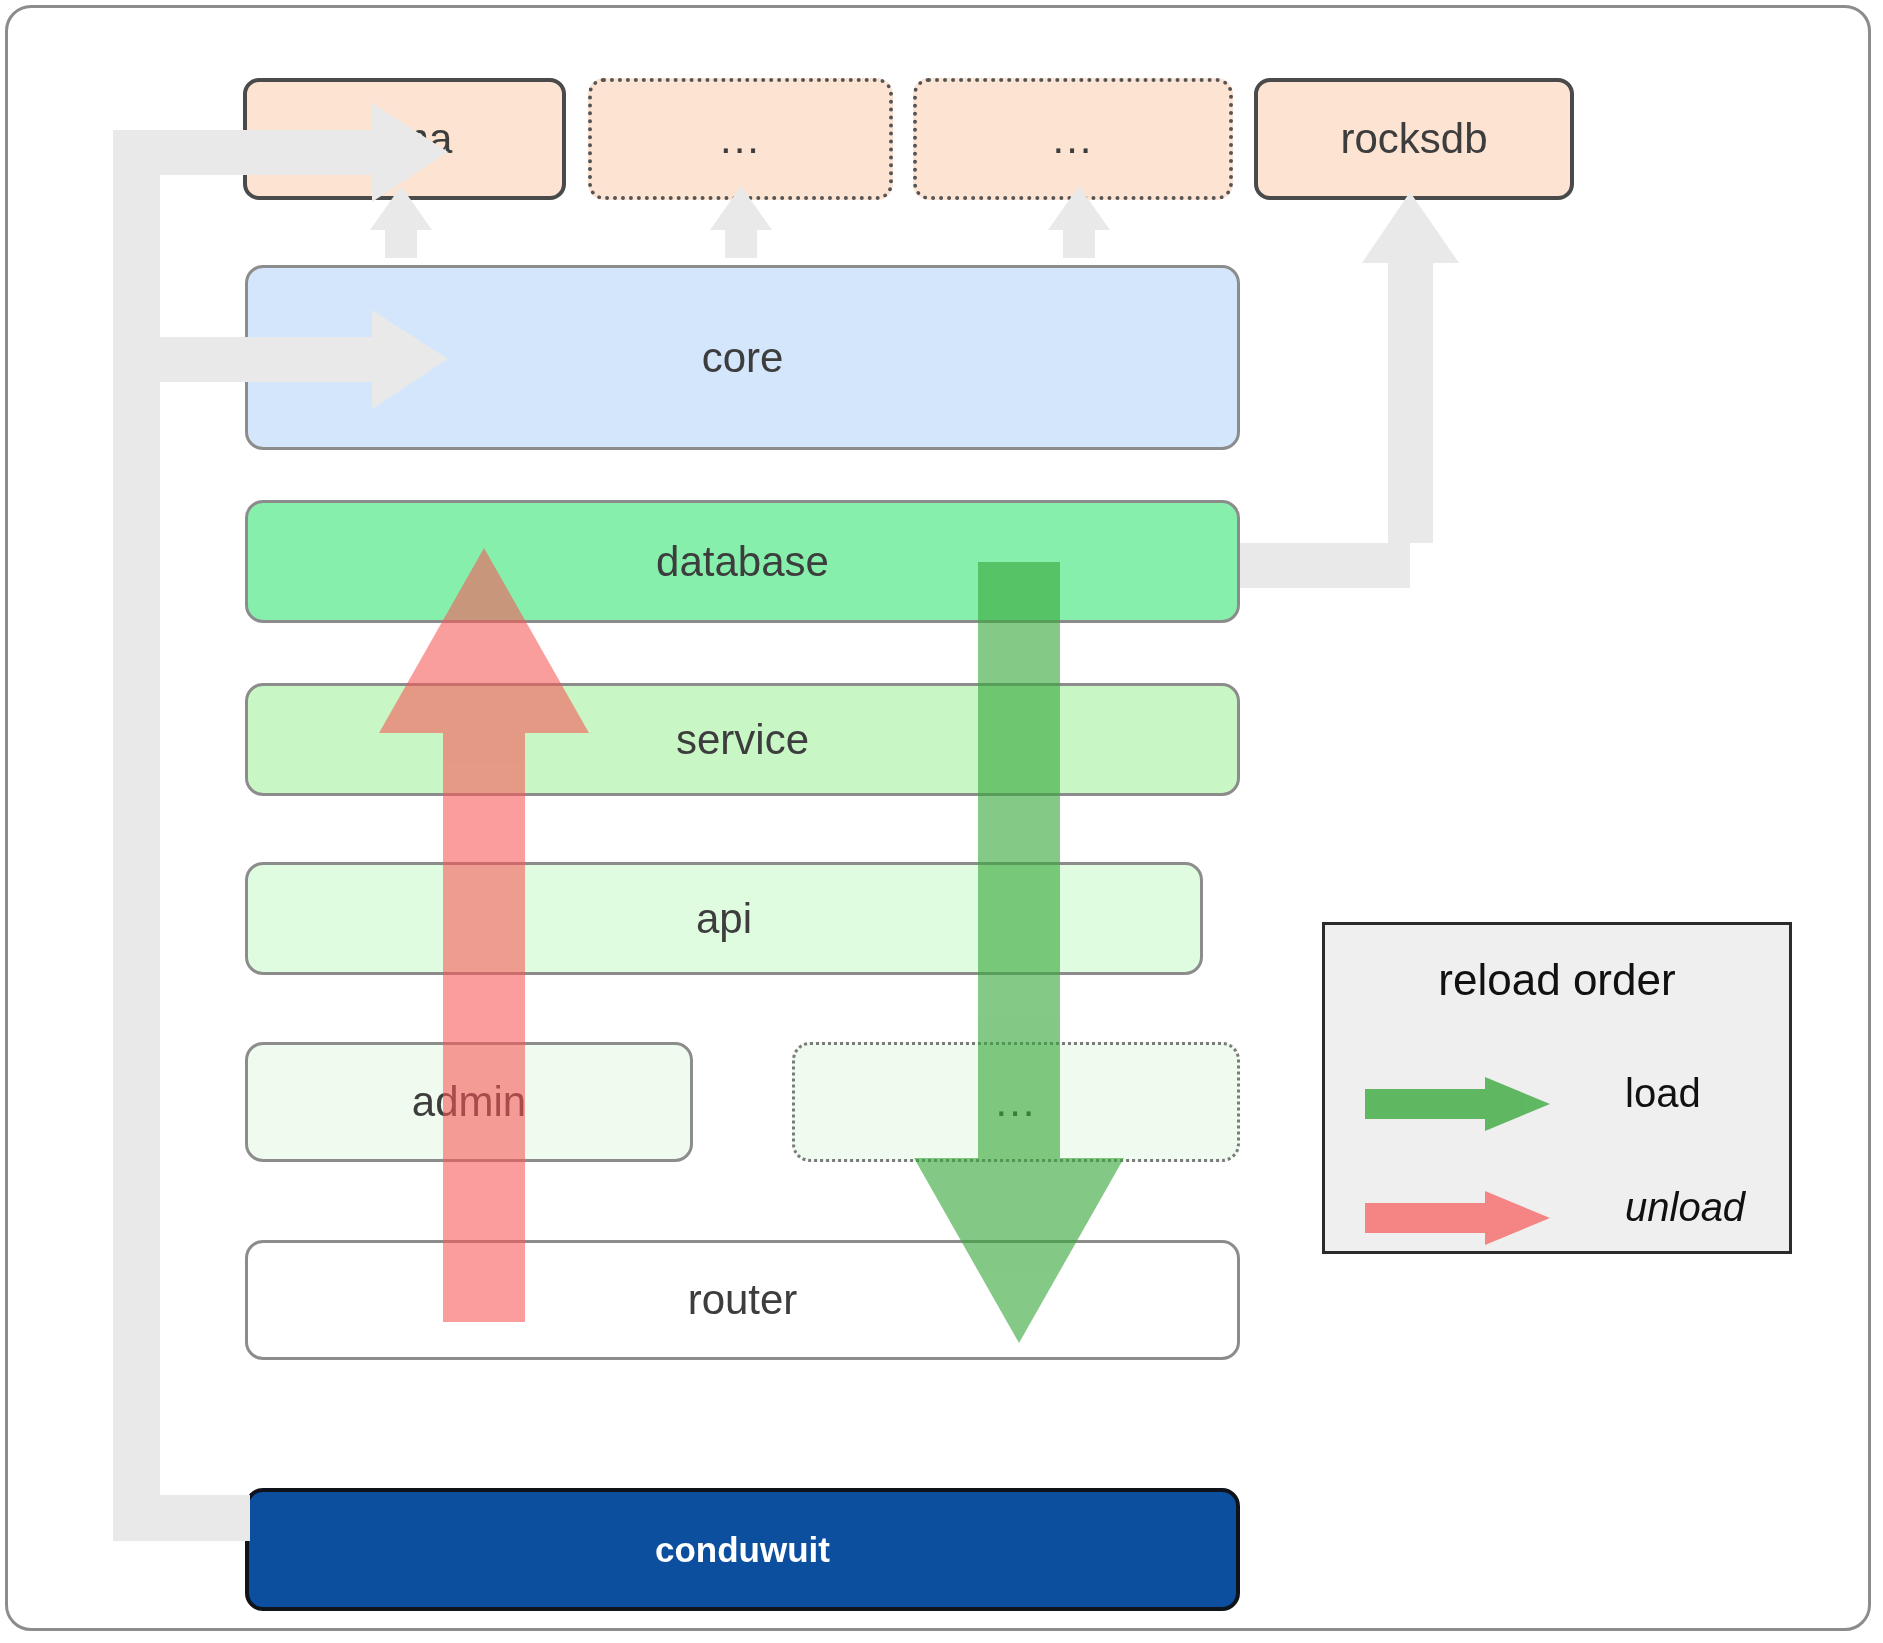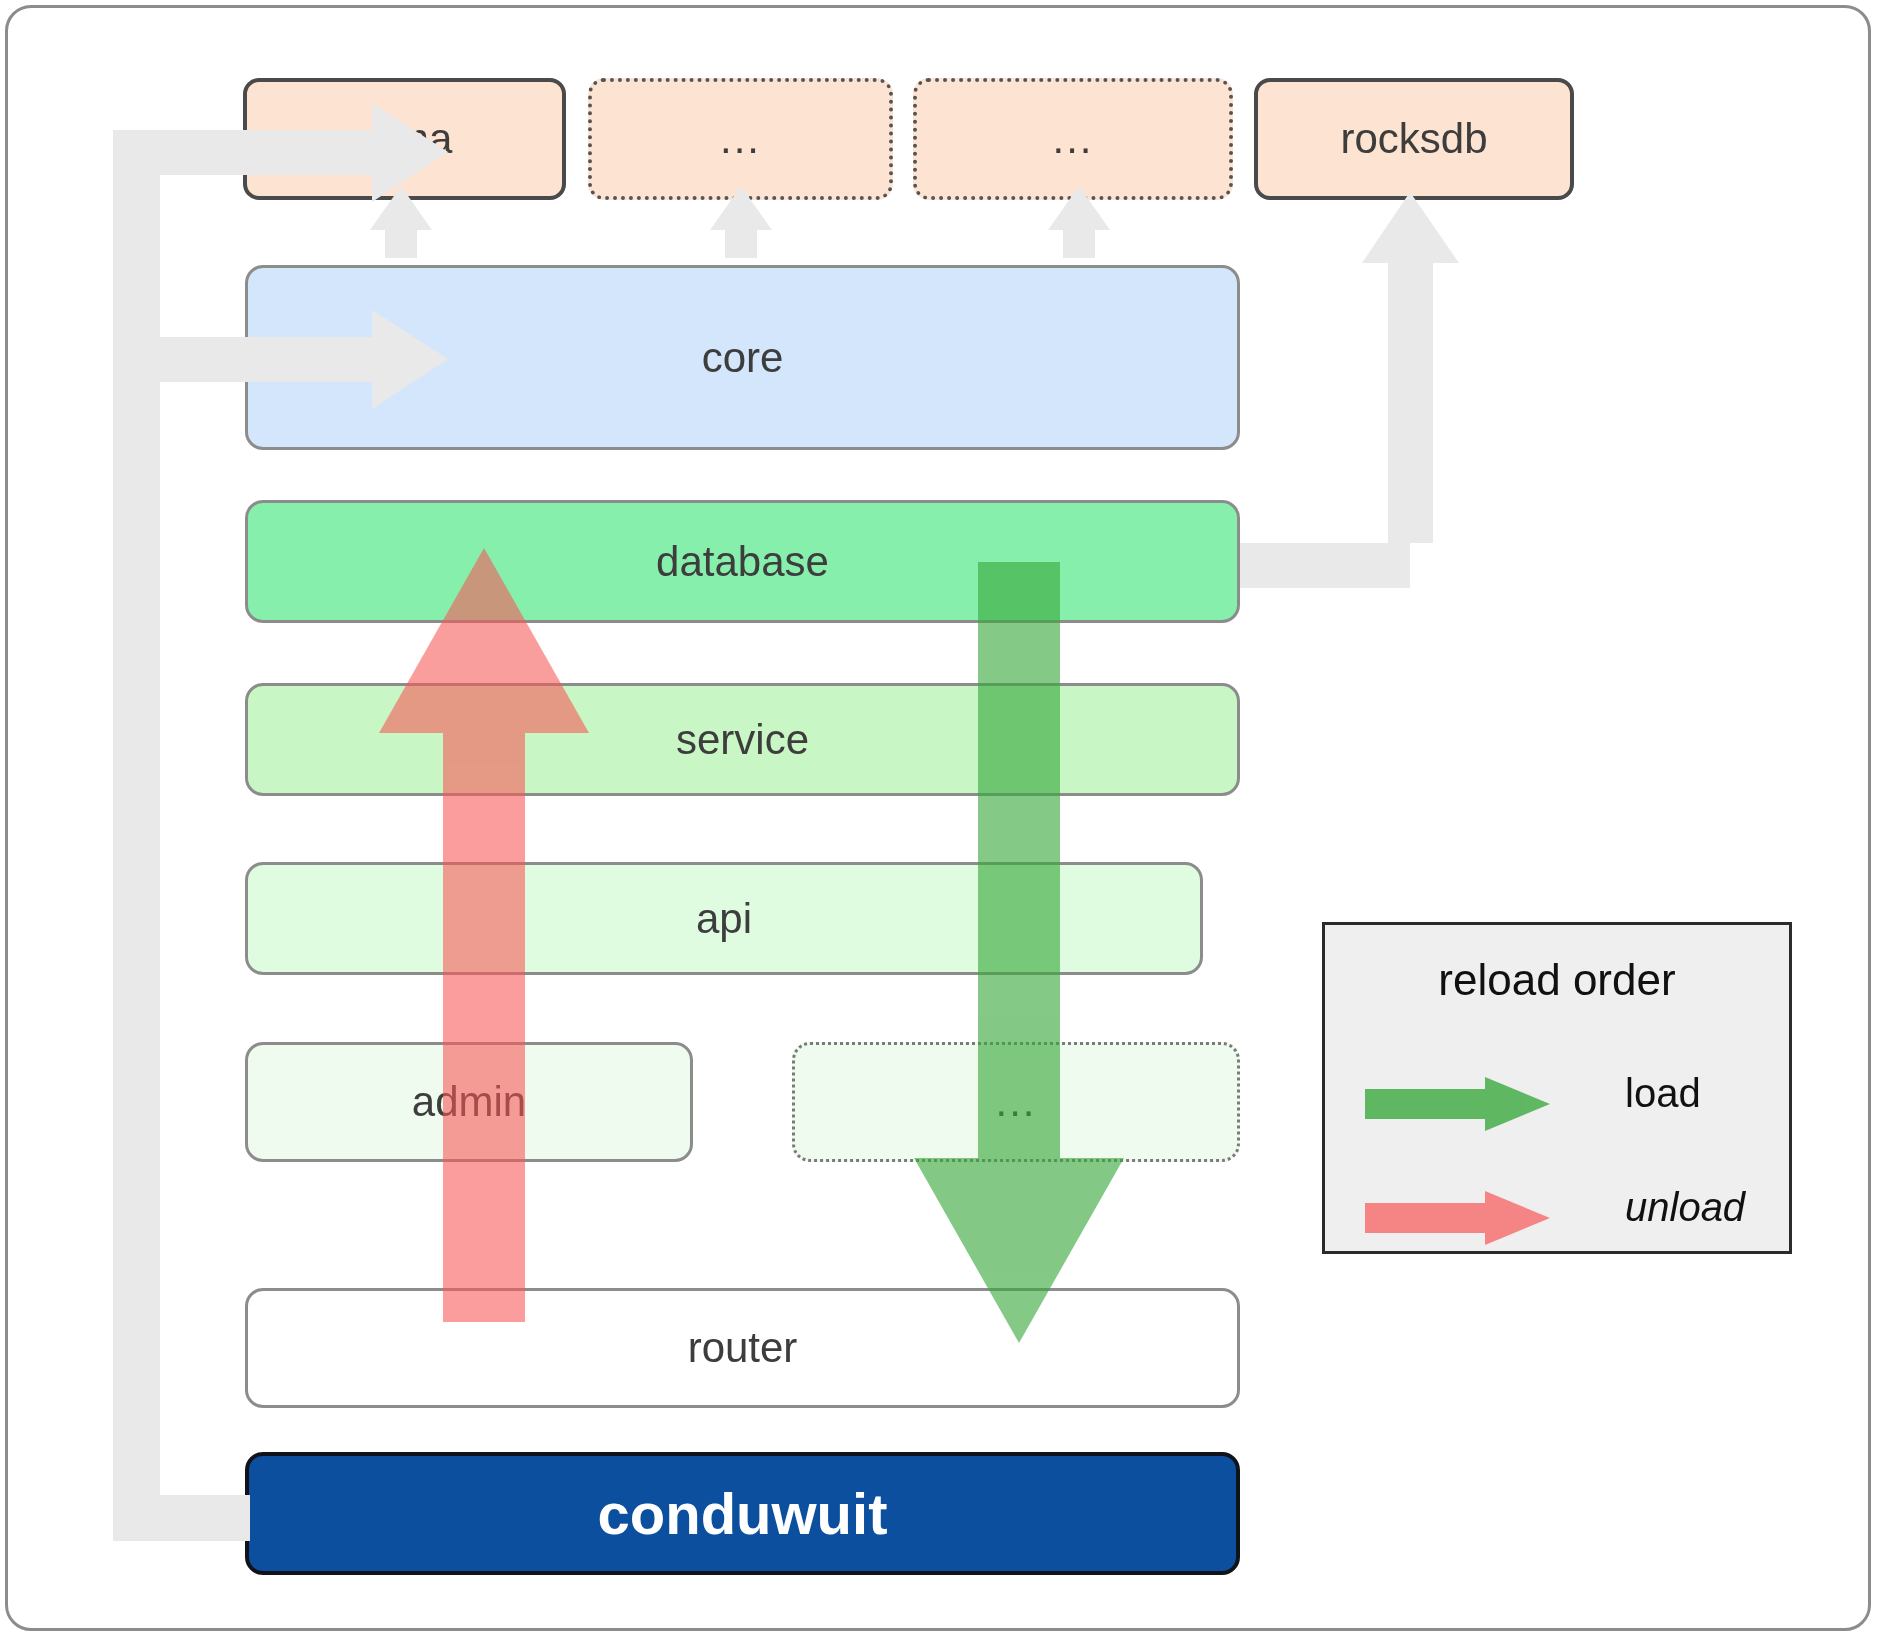"router" div.node { margin-top: 48px -> none }
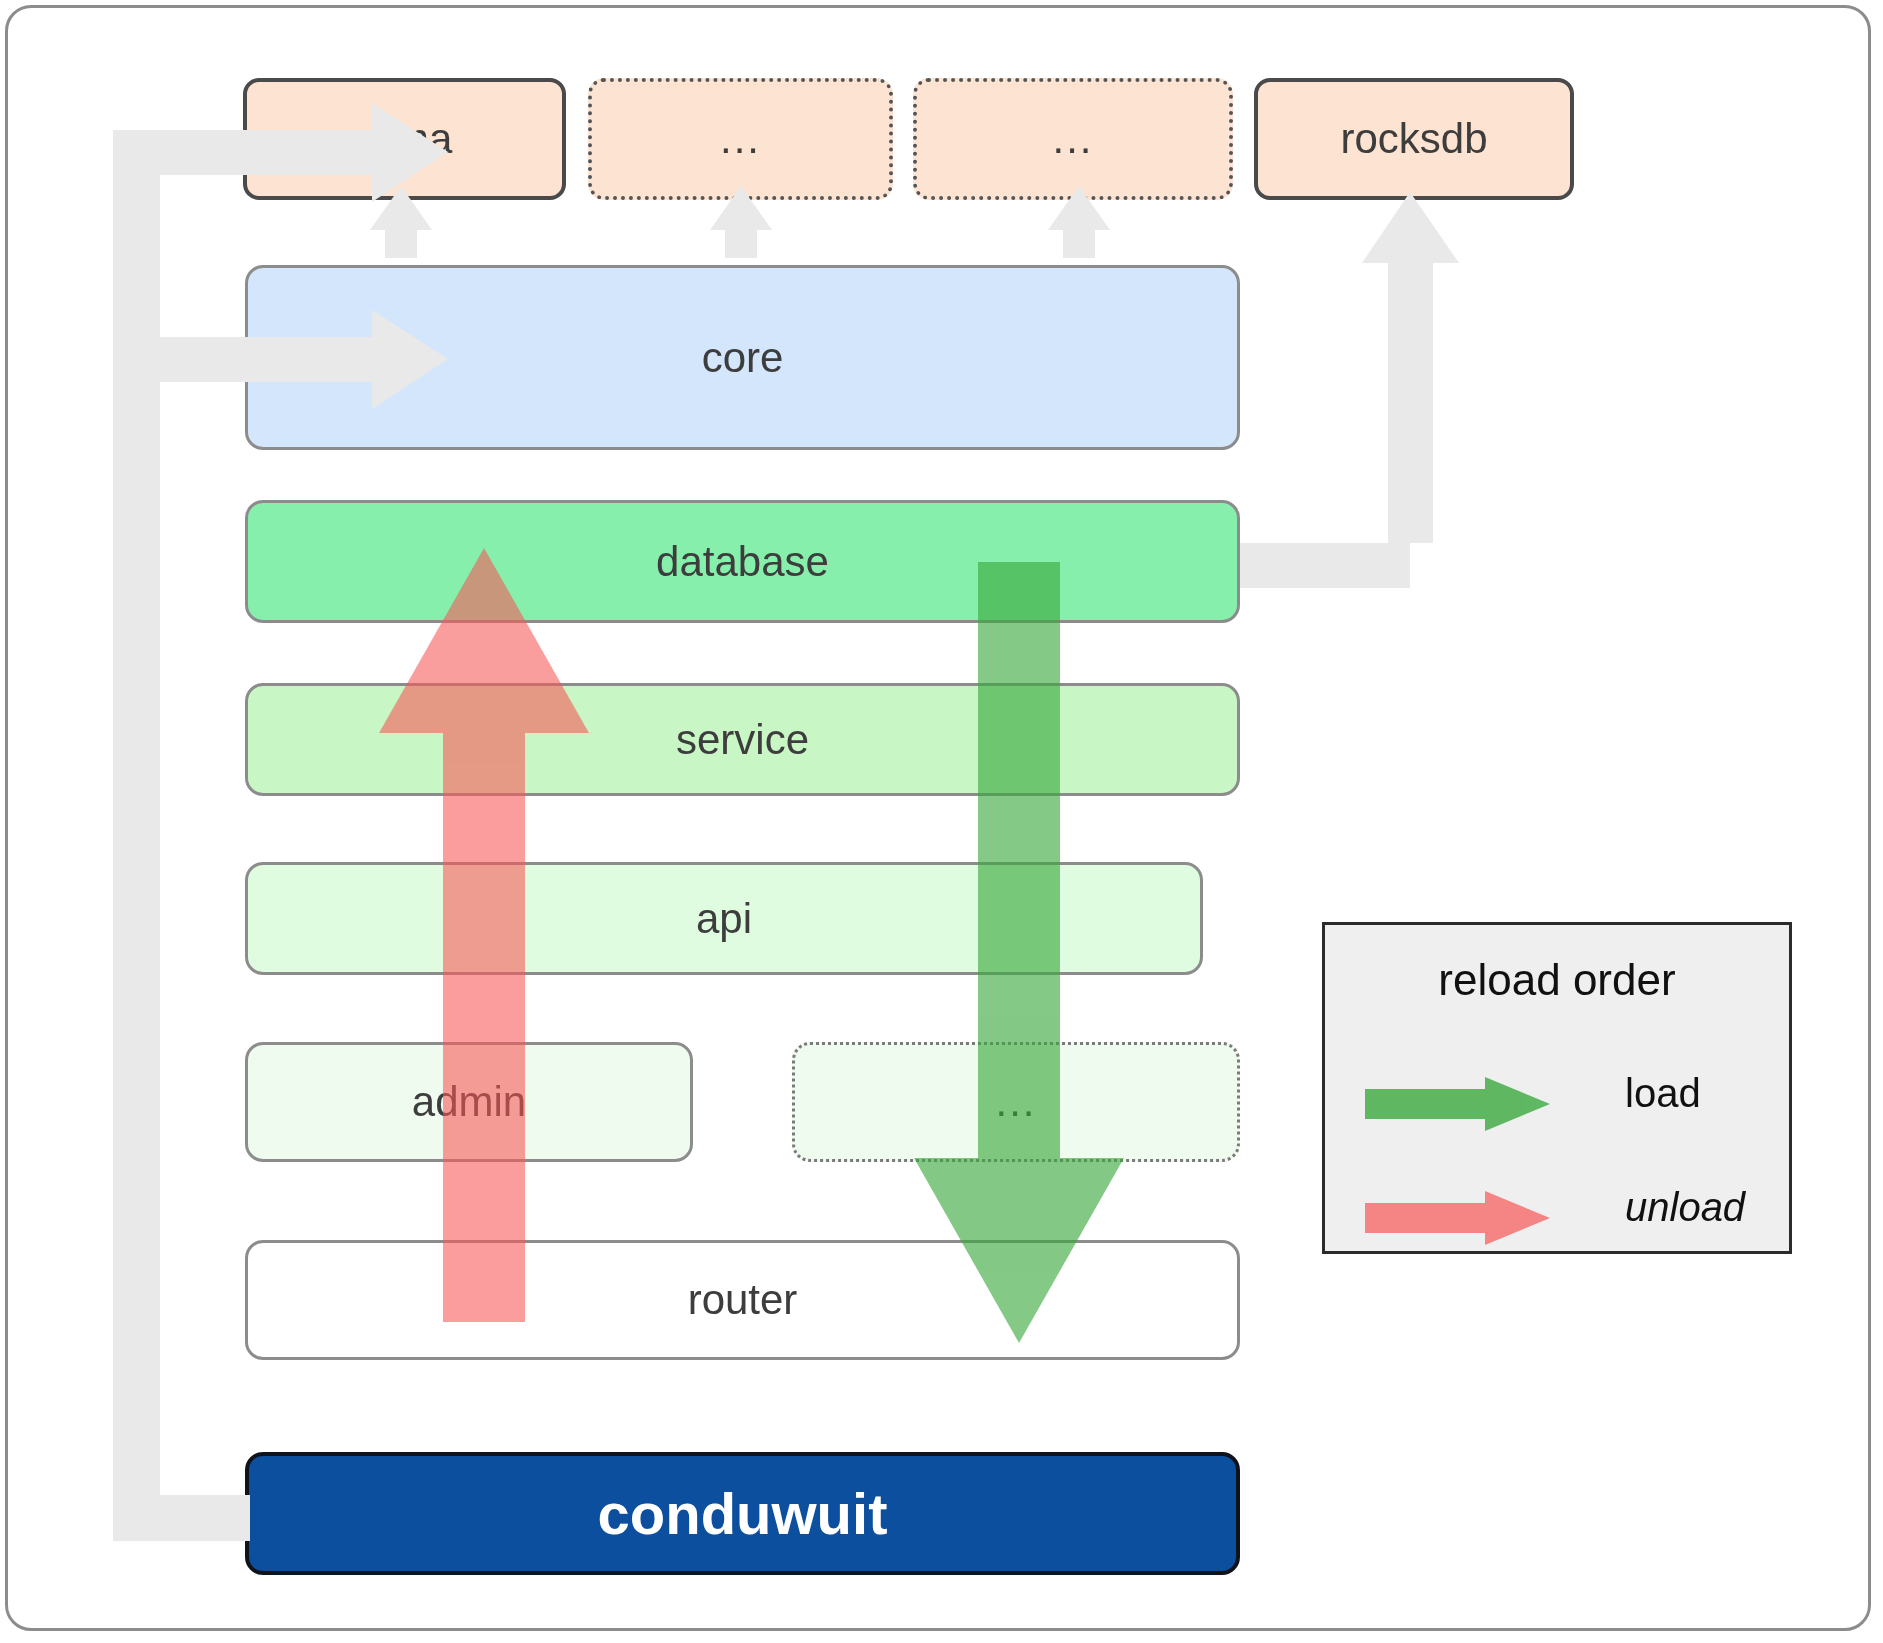"conduwuit" #node-conduwuit { font-size: 58px -> 35px; margin-top: none -> 36px }
